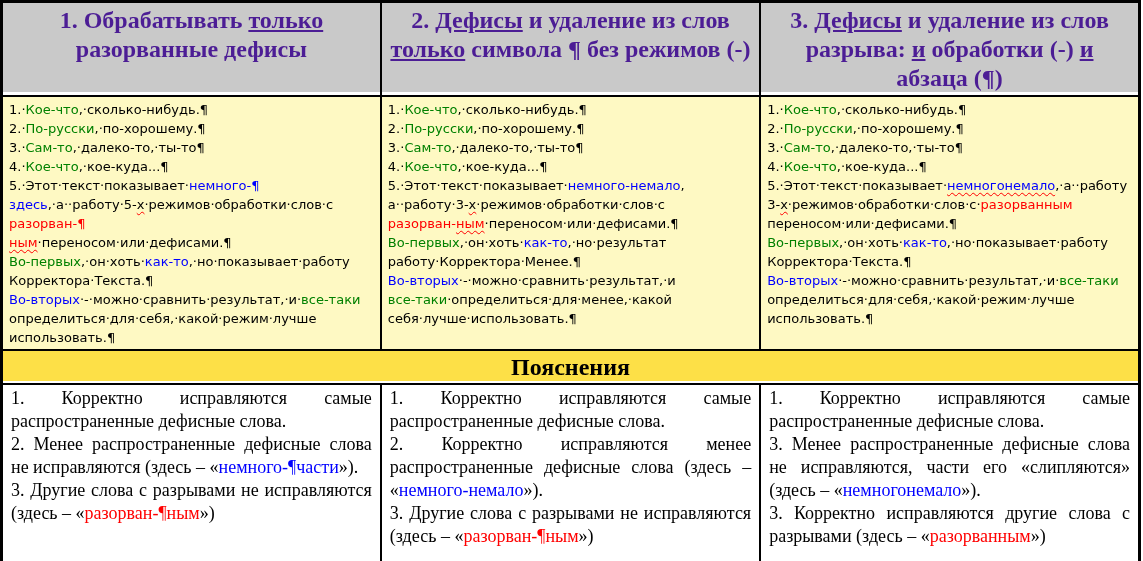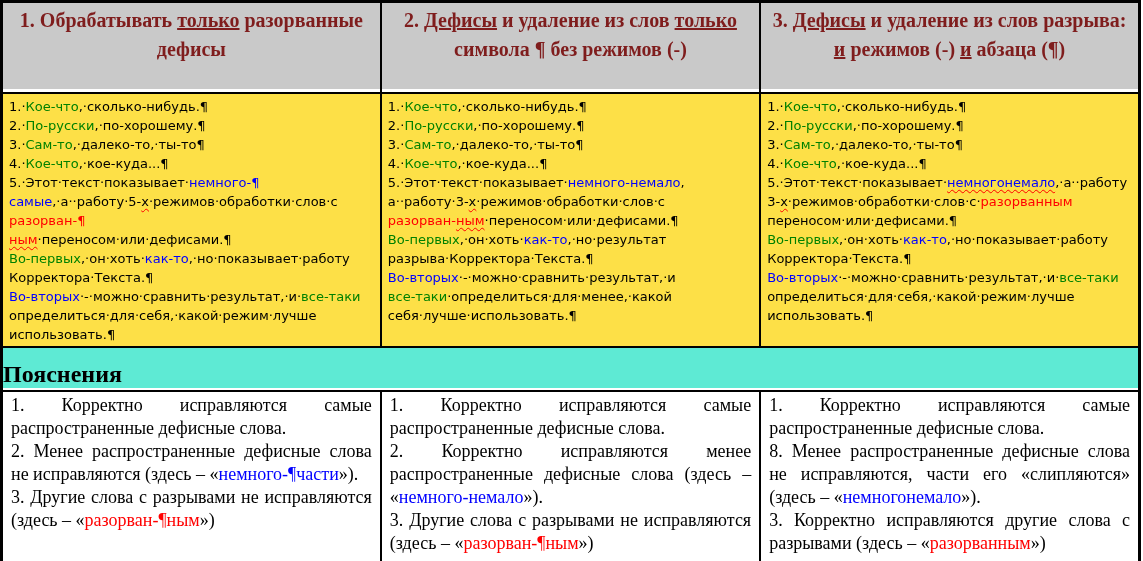"1. Обрабатывать только разорванные" th.mode-head { color: #7f1d1d -> #4c1d95; font-size: 20px -> 24px }
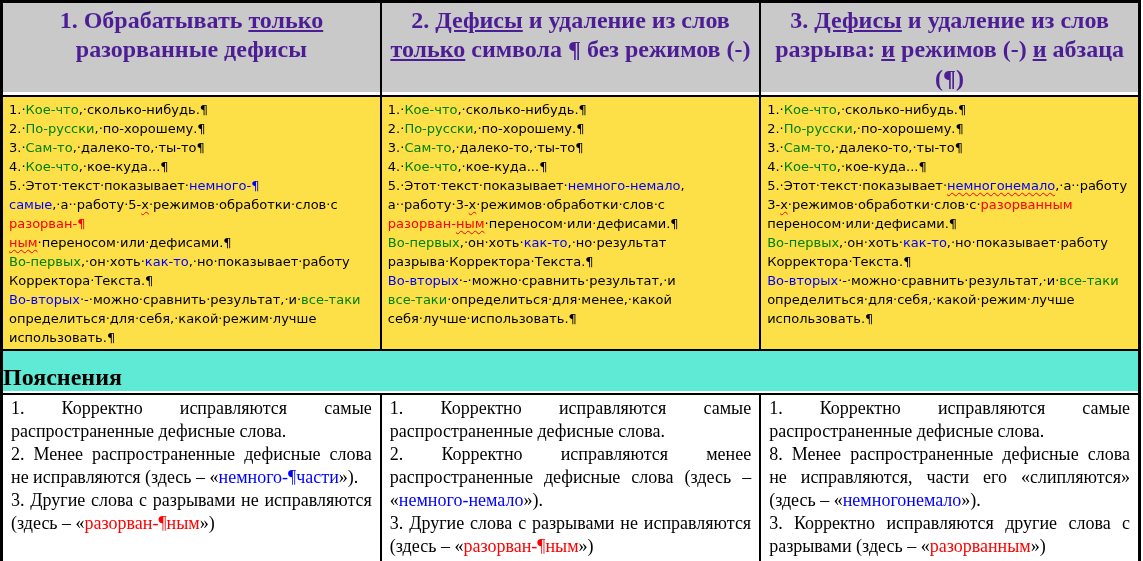"режимов (-)" span { text: режимов -> обработки }
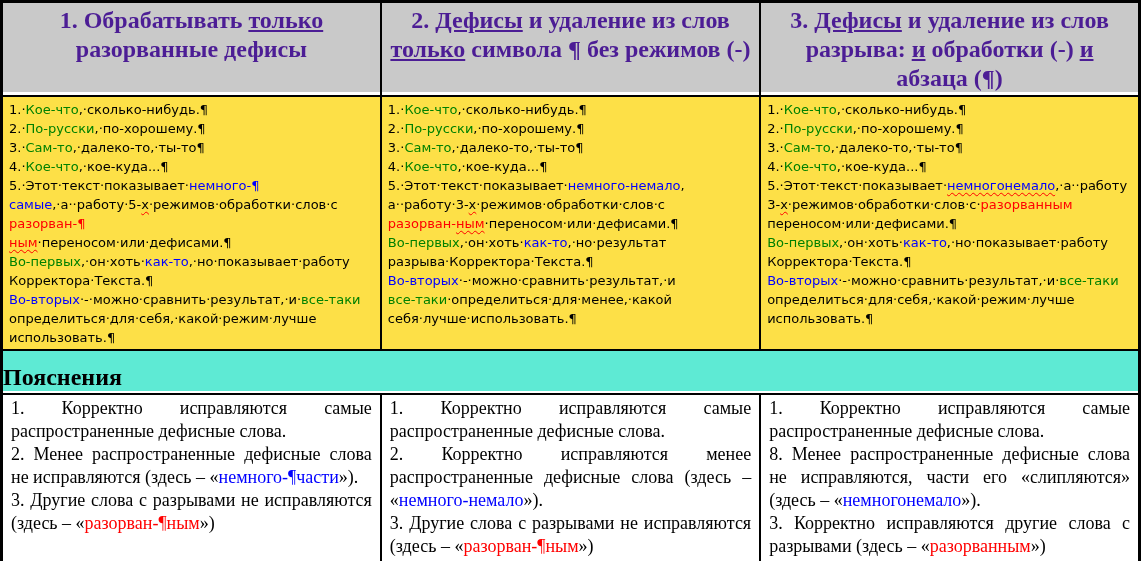"1.·Кое-что,·сколько-нибудь.¶" td.sample { background: #fde047 -> #fef9c3 }
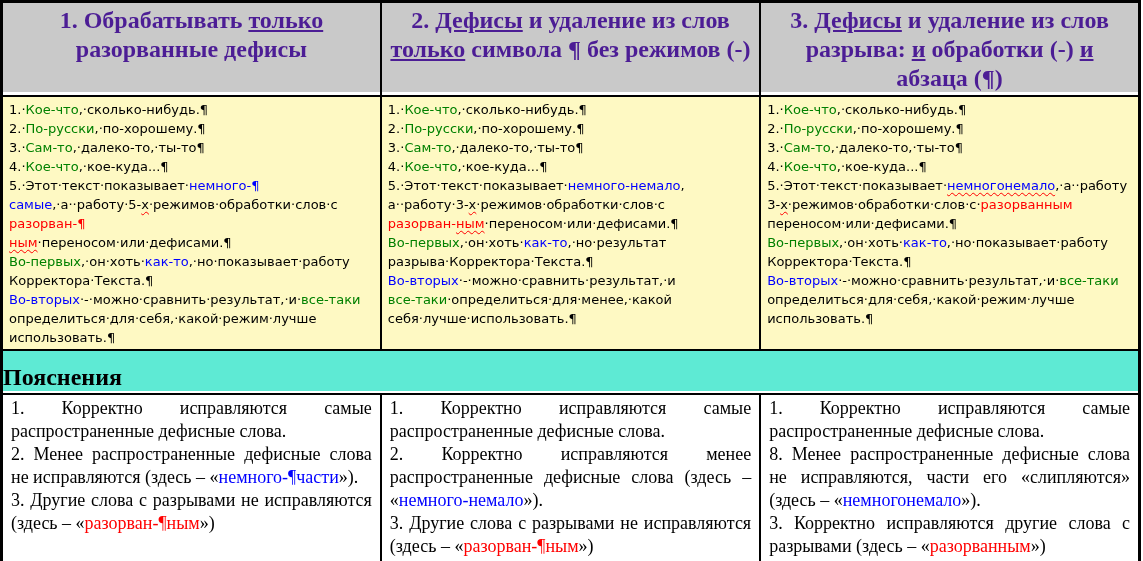"самые" span.c-b { text: самые -> здесь }
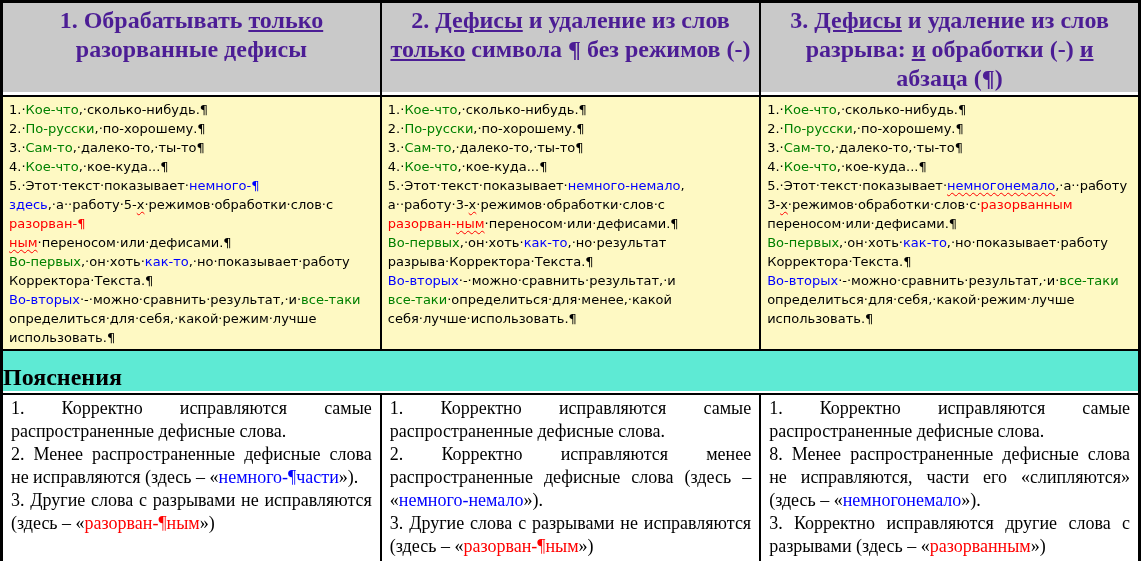"разрыва·Корректора·Текста.¶" span { text: разрыва·Корректора·Текста -> работу·Корректора·Менее }
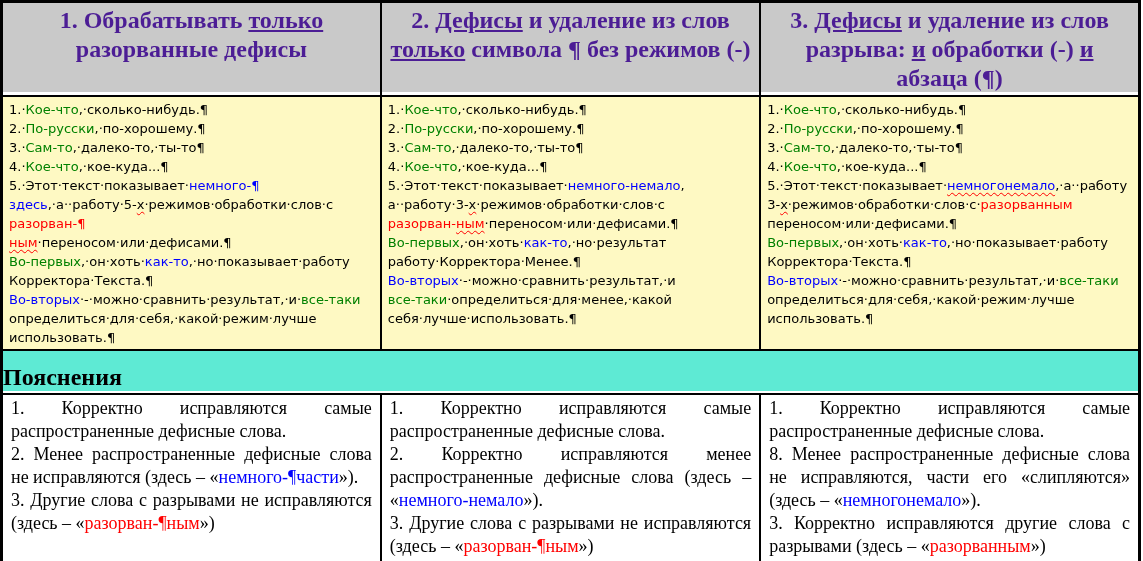"Пояснения" td.exp-title { background: #5eead4 -> #fde047; padding: 12px 0 2px 0 -> 2px 0 2px 0; text-align: none -> center }
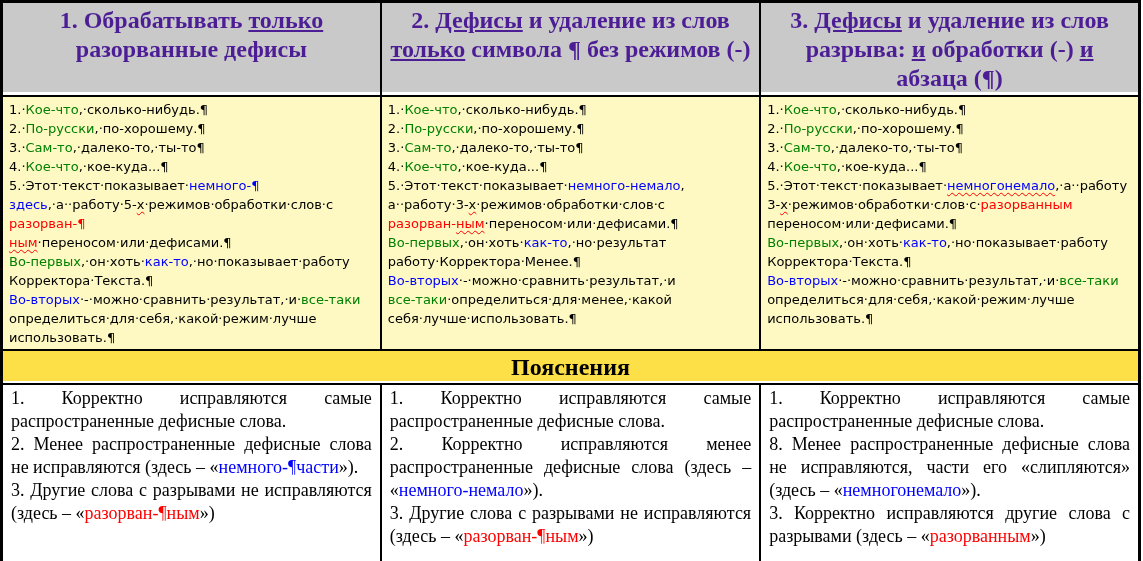"8. Менее распространенные дефисные слова" span { text: 8 -> 3 }
